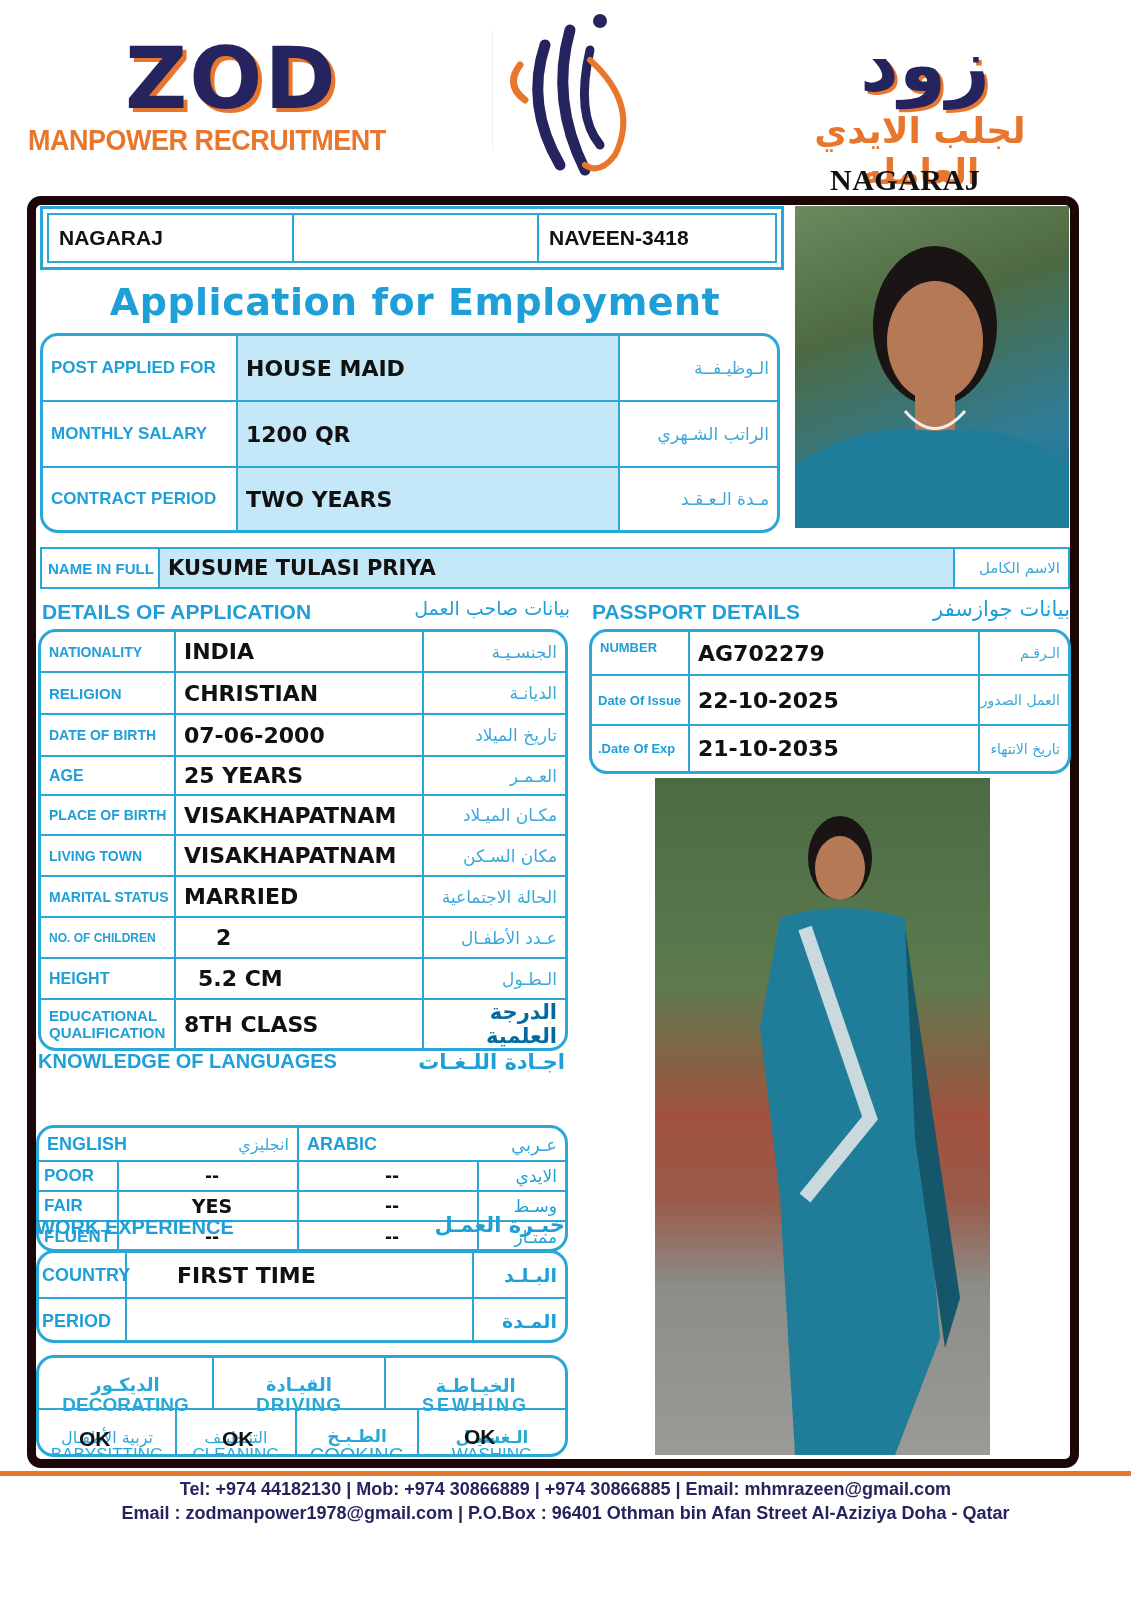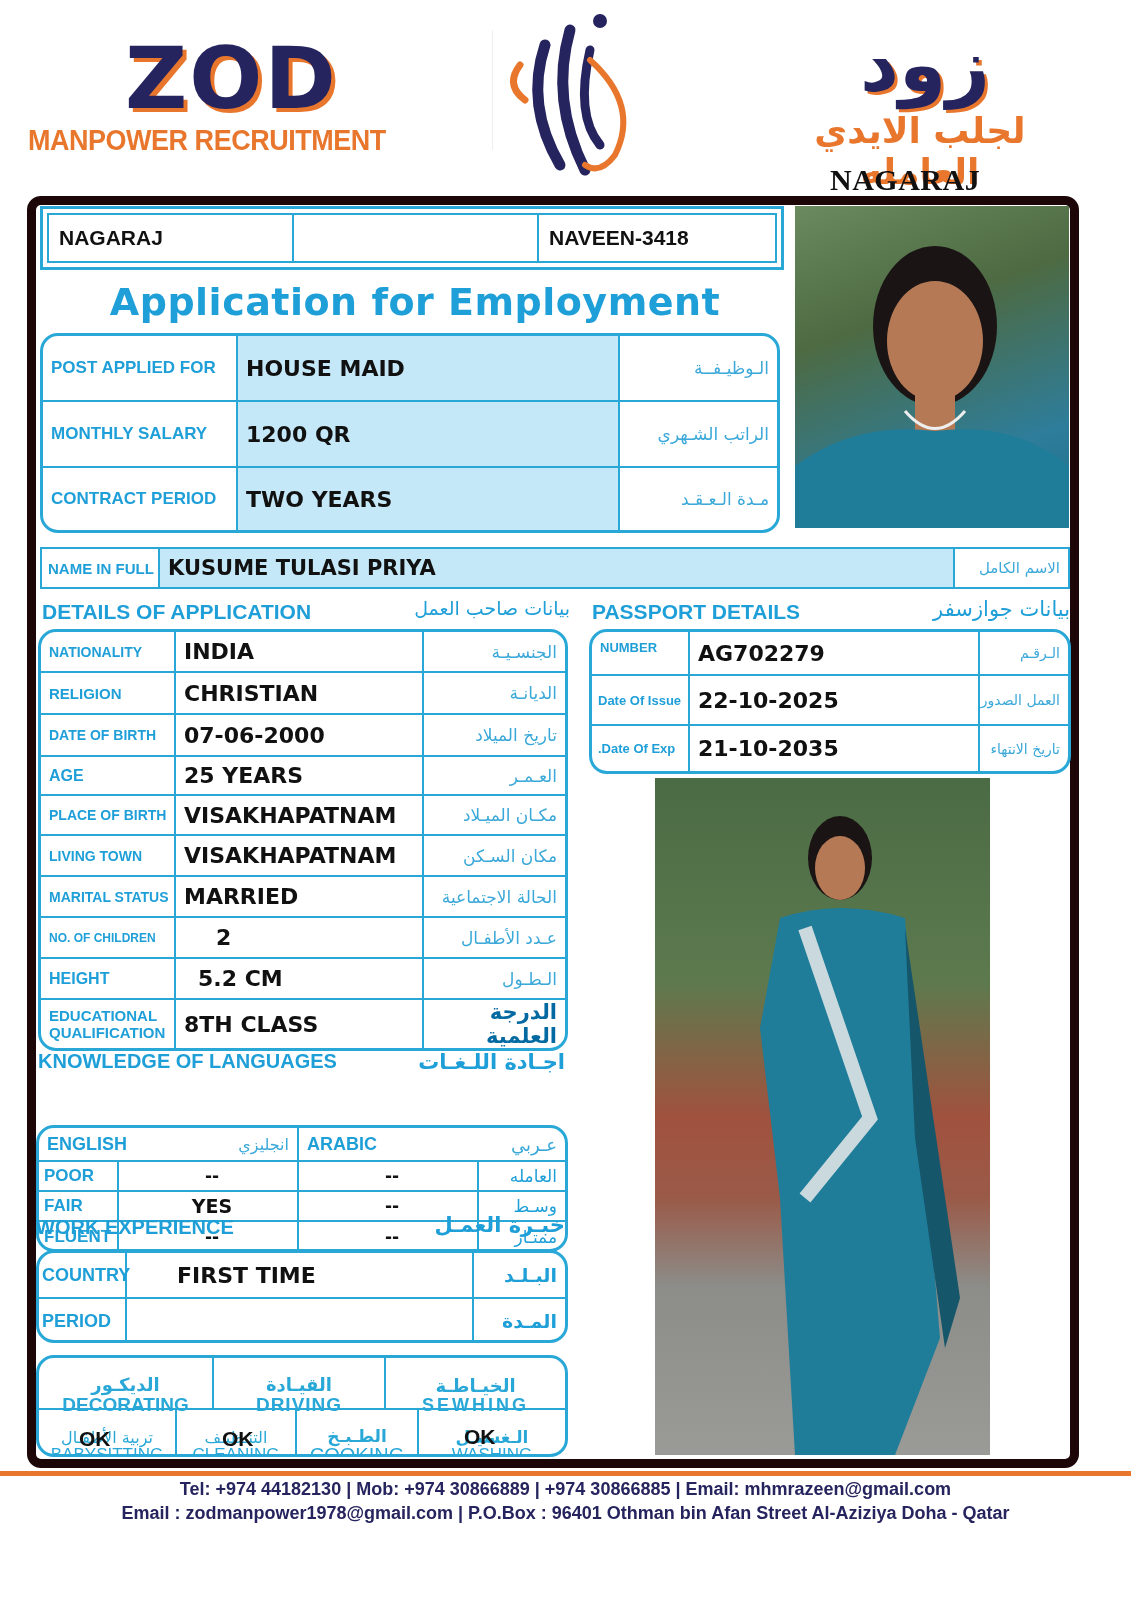"العامله" div.c { text: العامله -> الايدي }
